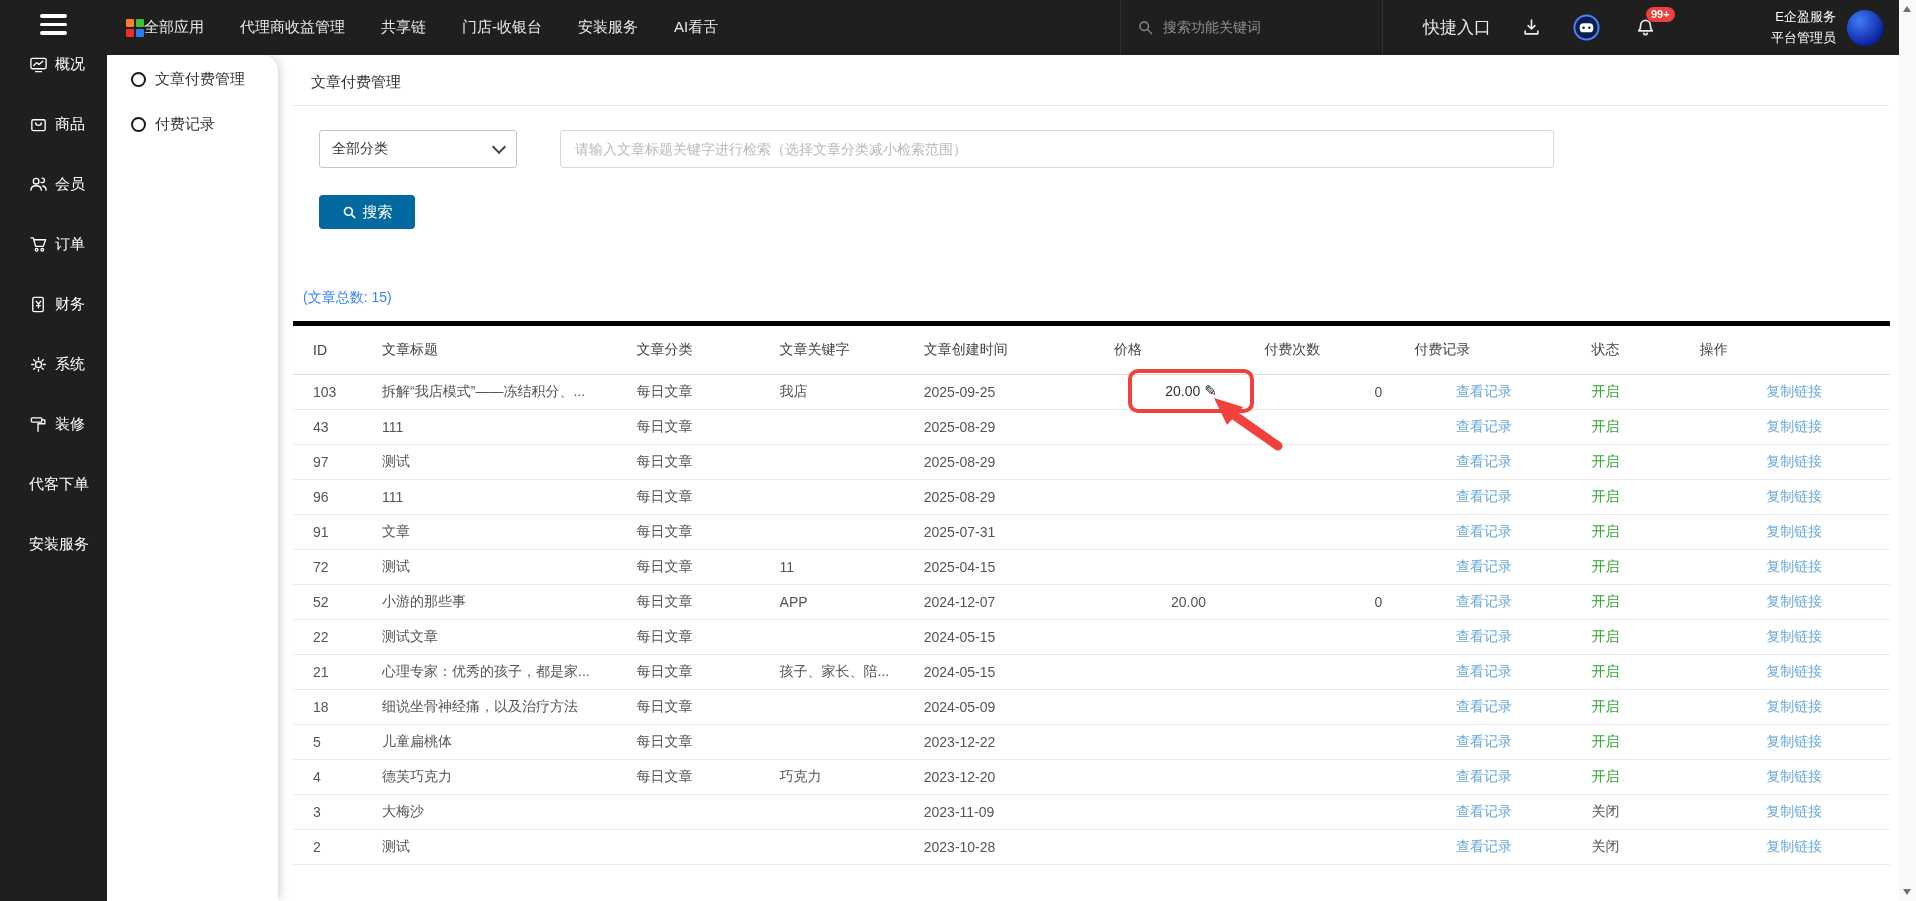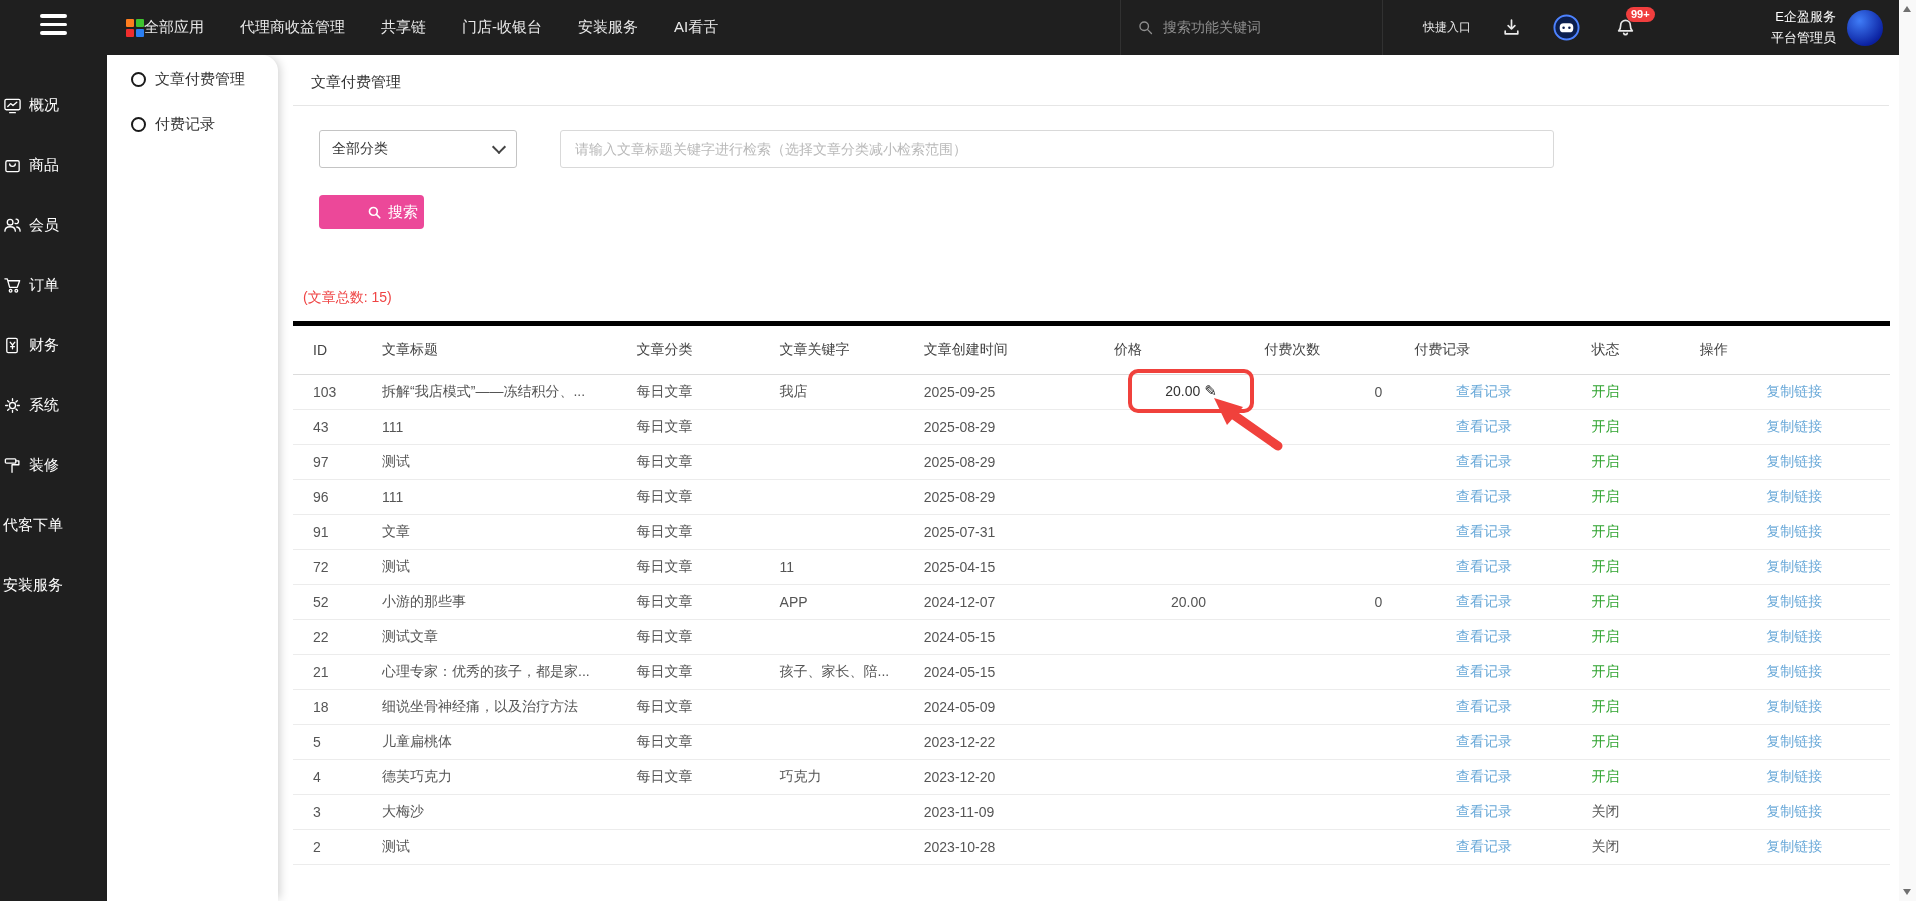"快捷入口" .quick-entry { font-size: 12px -> 17px }
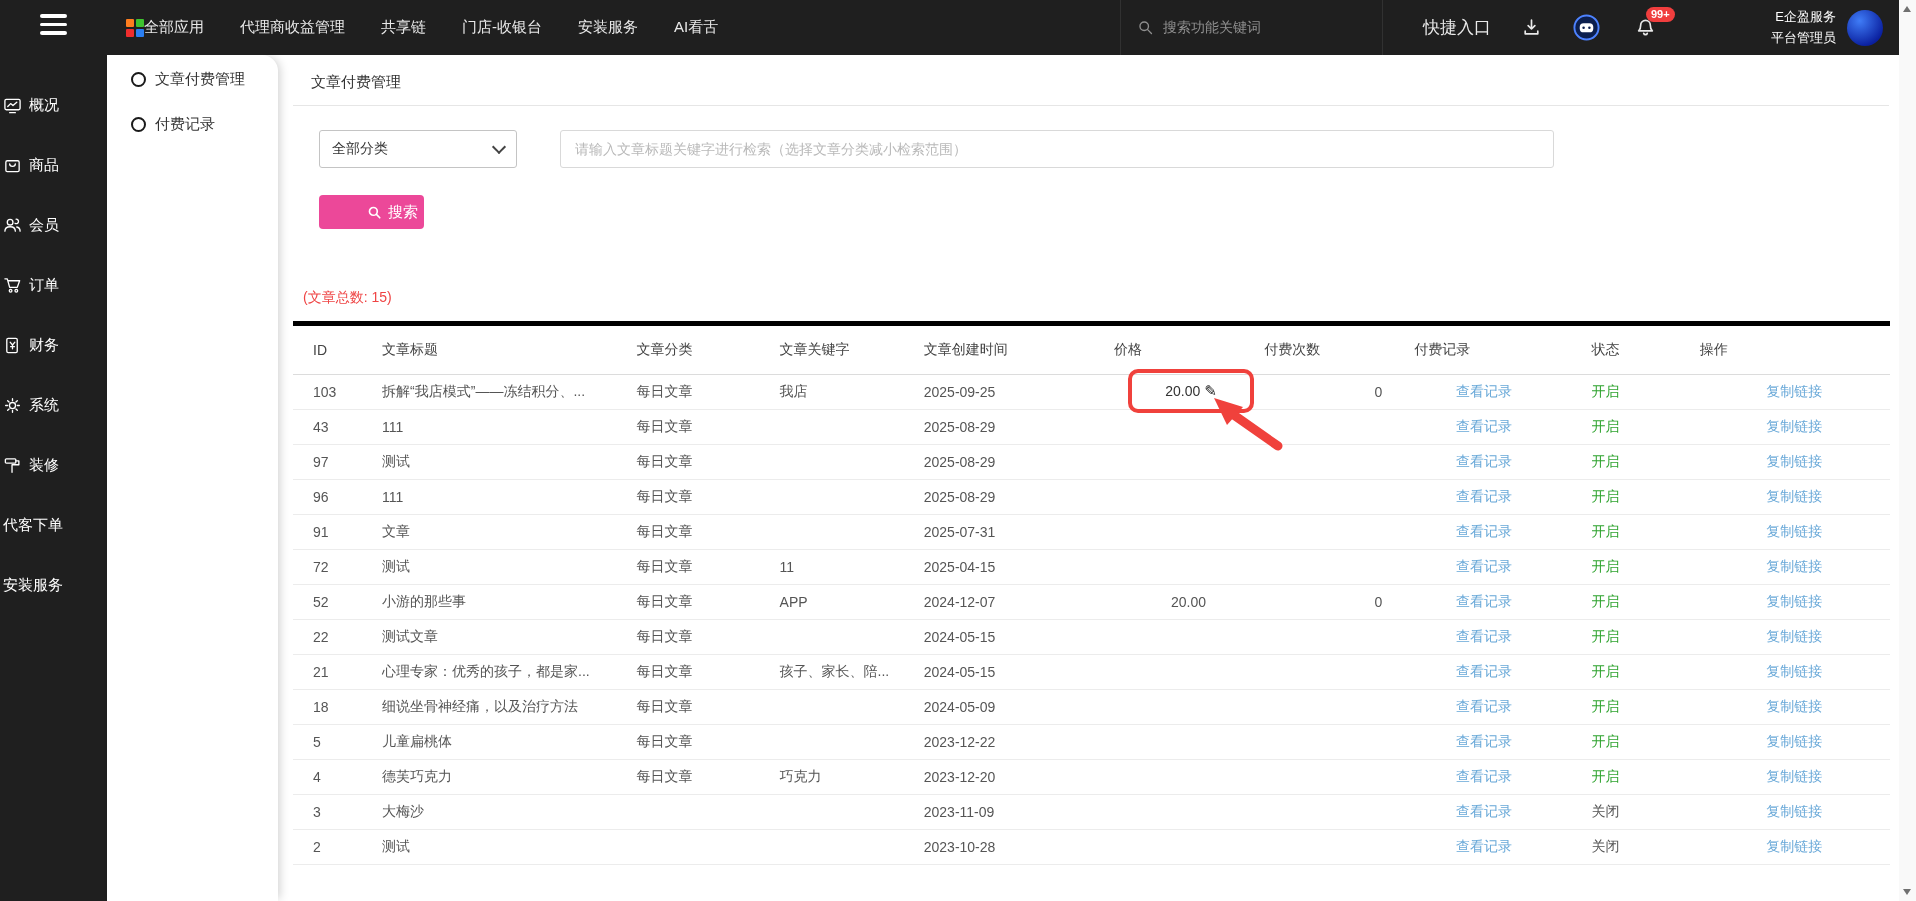"概况" .side-item { align-items: flex-end -> flex-start; padding-left: 3px -> 29px }
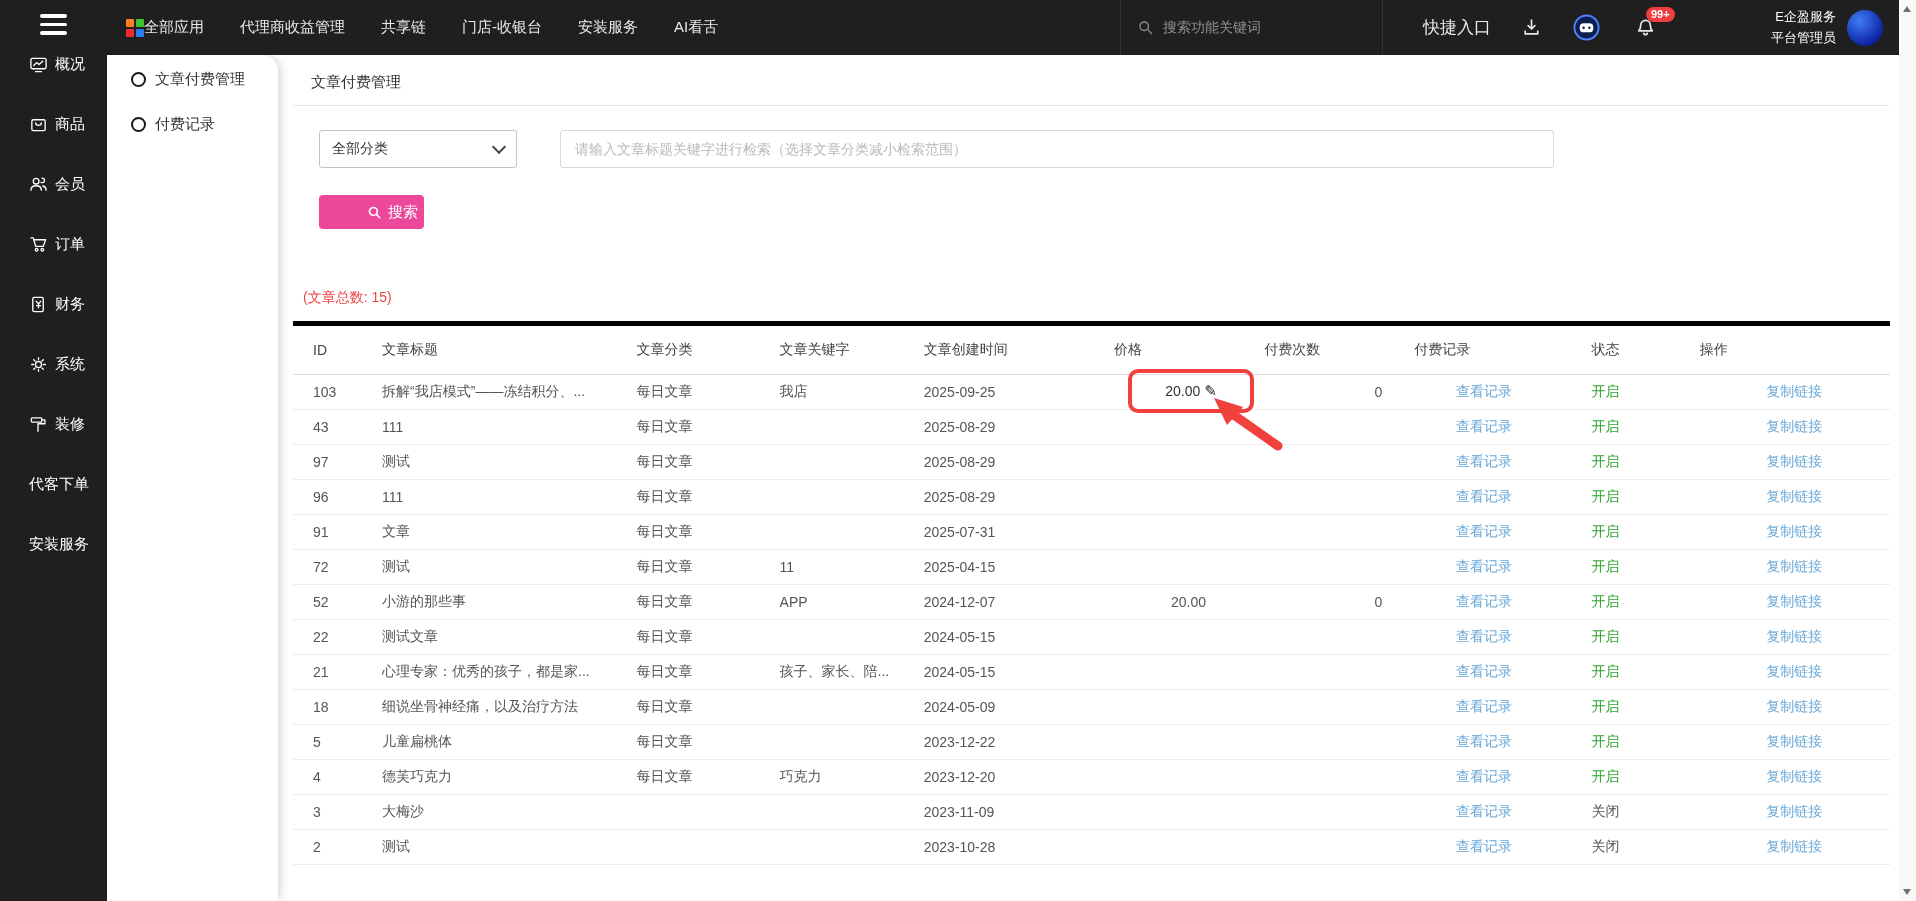"搜索" .search-btn { background: #ec4899 -> #0369a1; justify-content: flex-end -> center; width: 105px -> 96px }
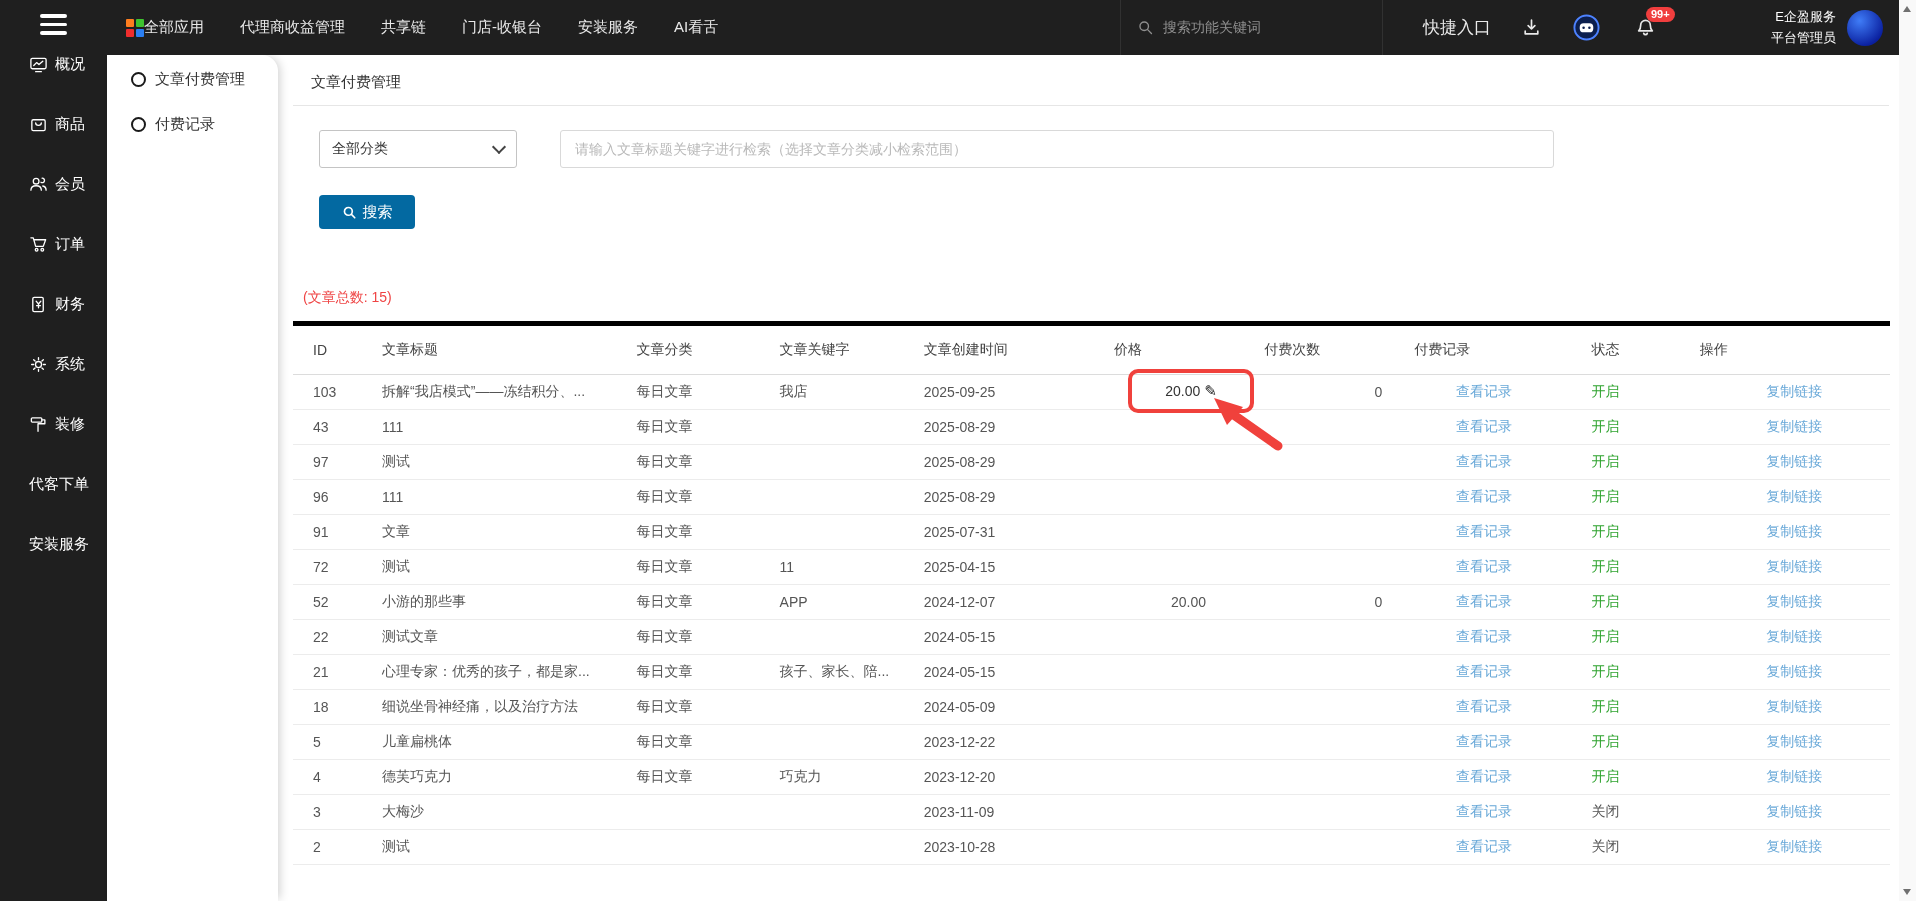"(文章总数: 15)" .total-label { color: #ef4444 -> #3b82f6 }
